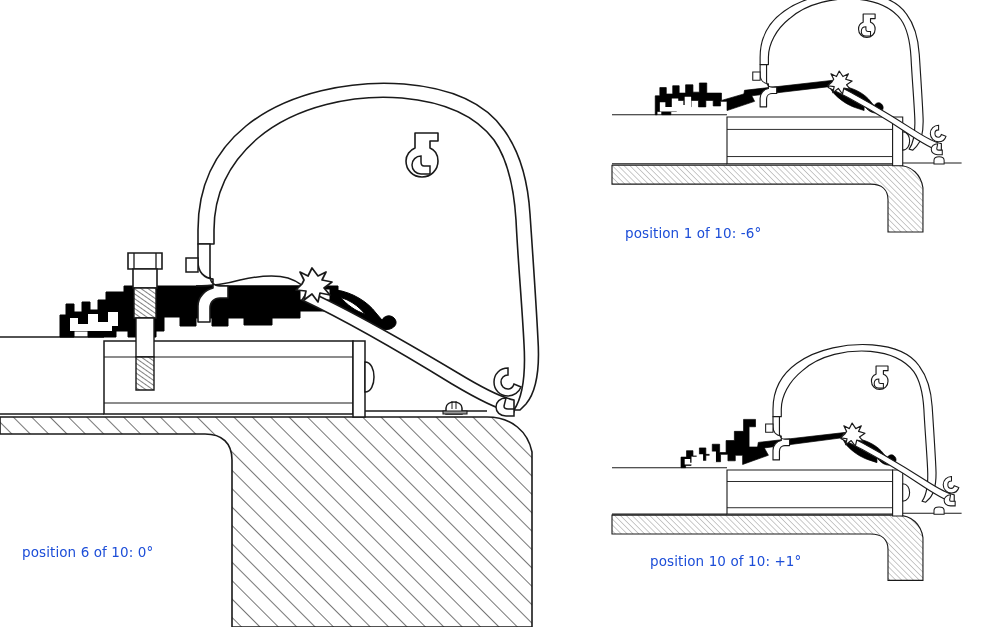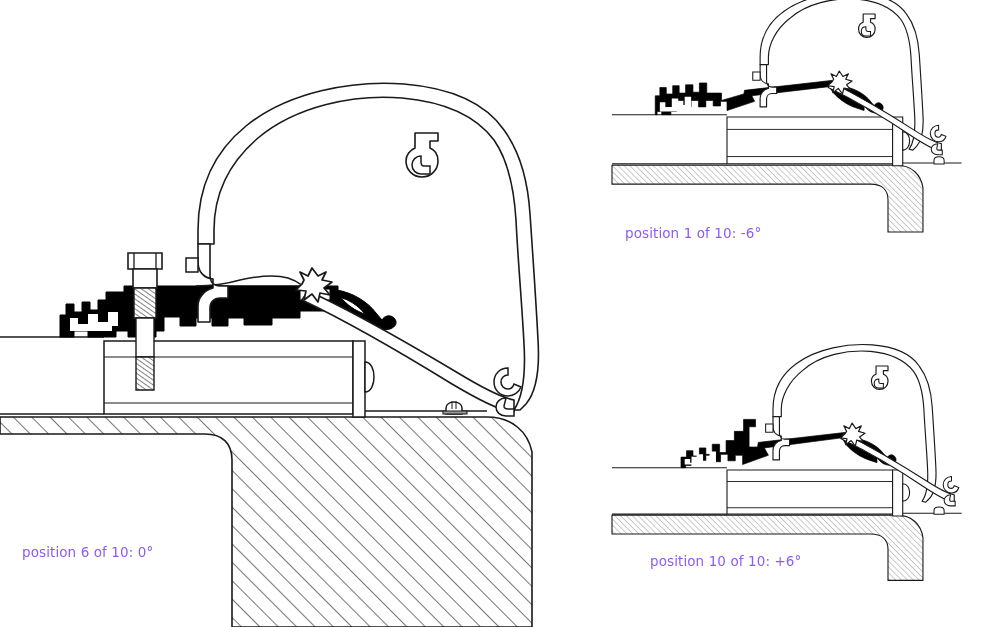"position 1 of 10: -6°" .caption { color: #8b5cf6 -> #1d4ed8 }
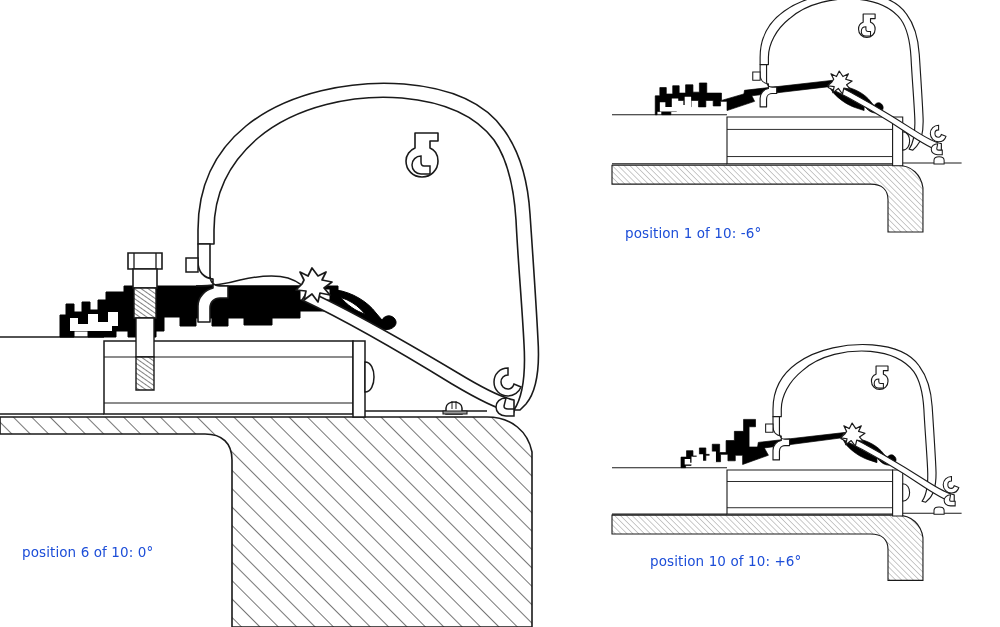"position 10 of 10: +6°" div.caption { text: +6 -> +1 }
